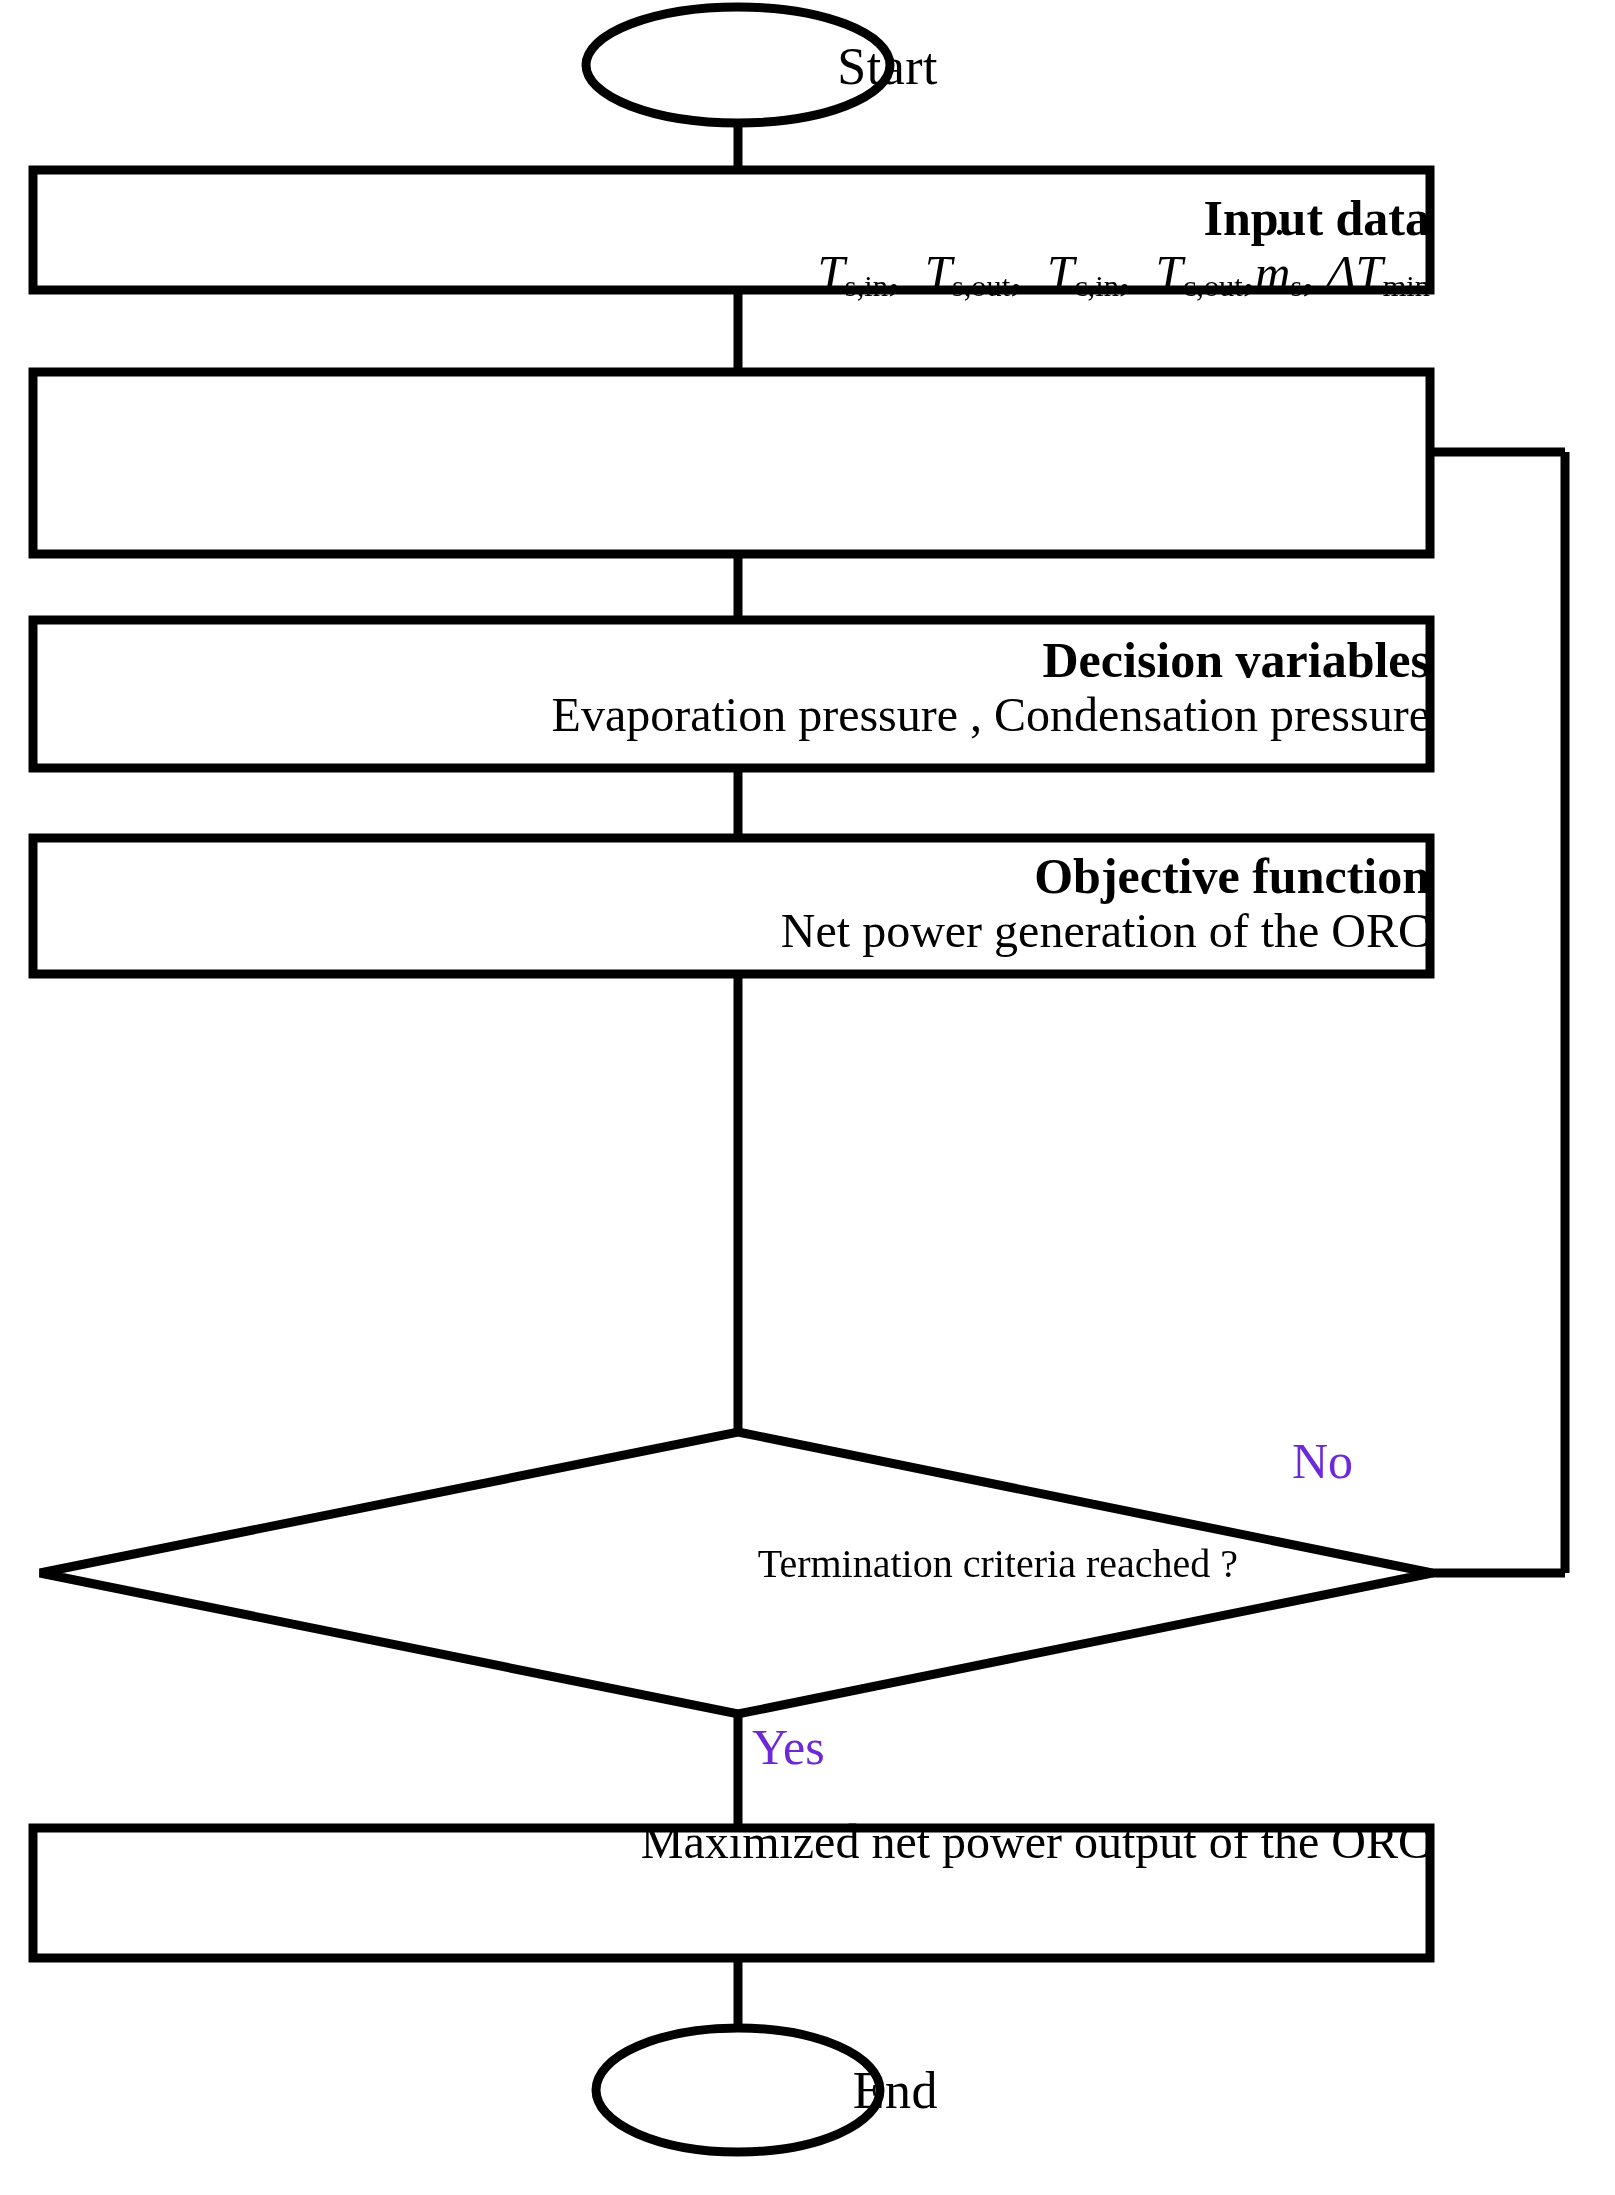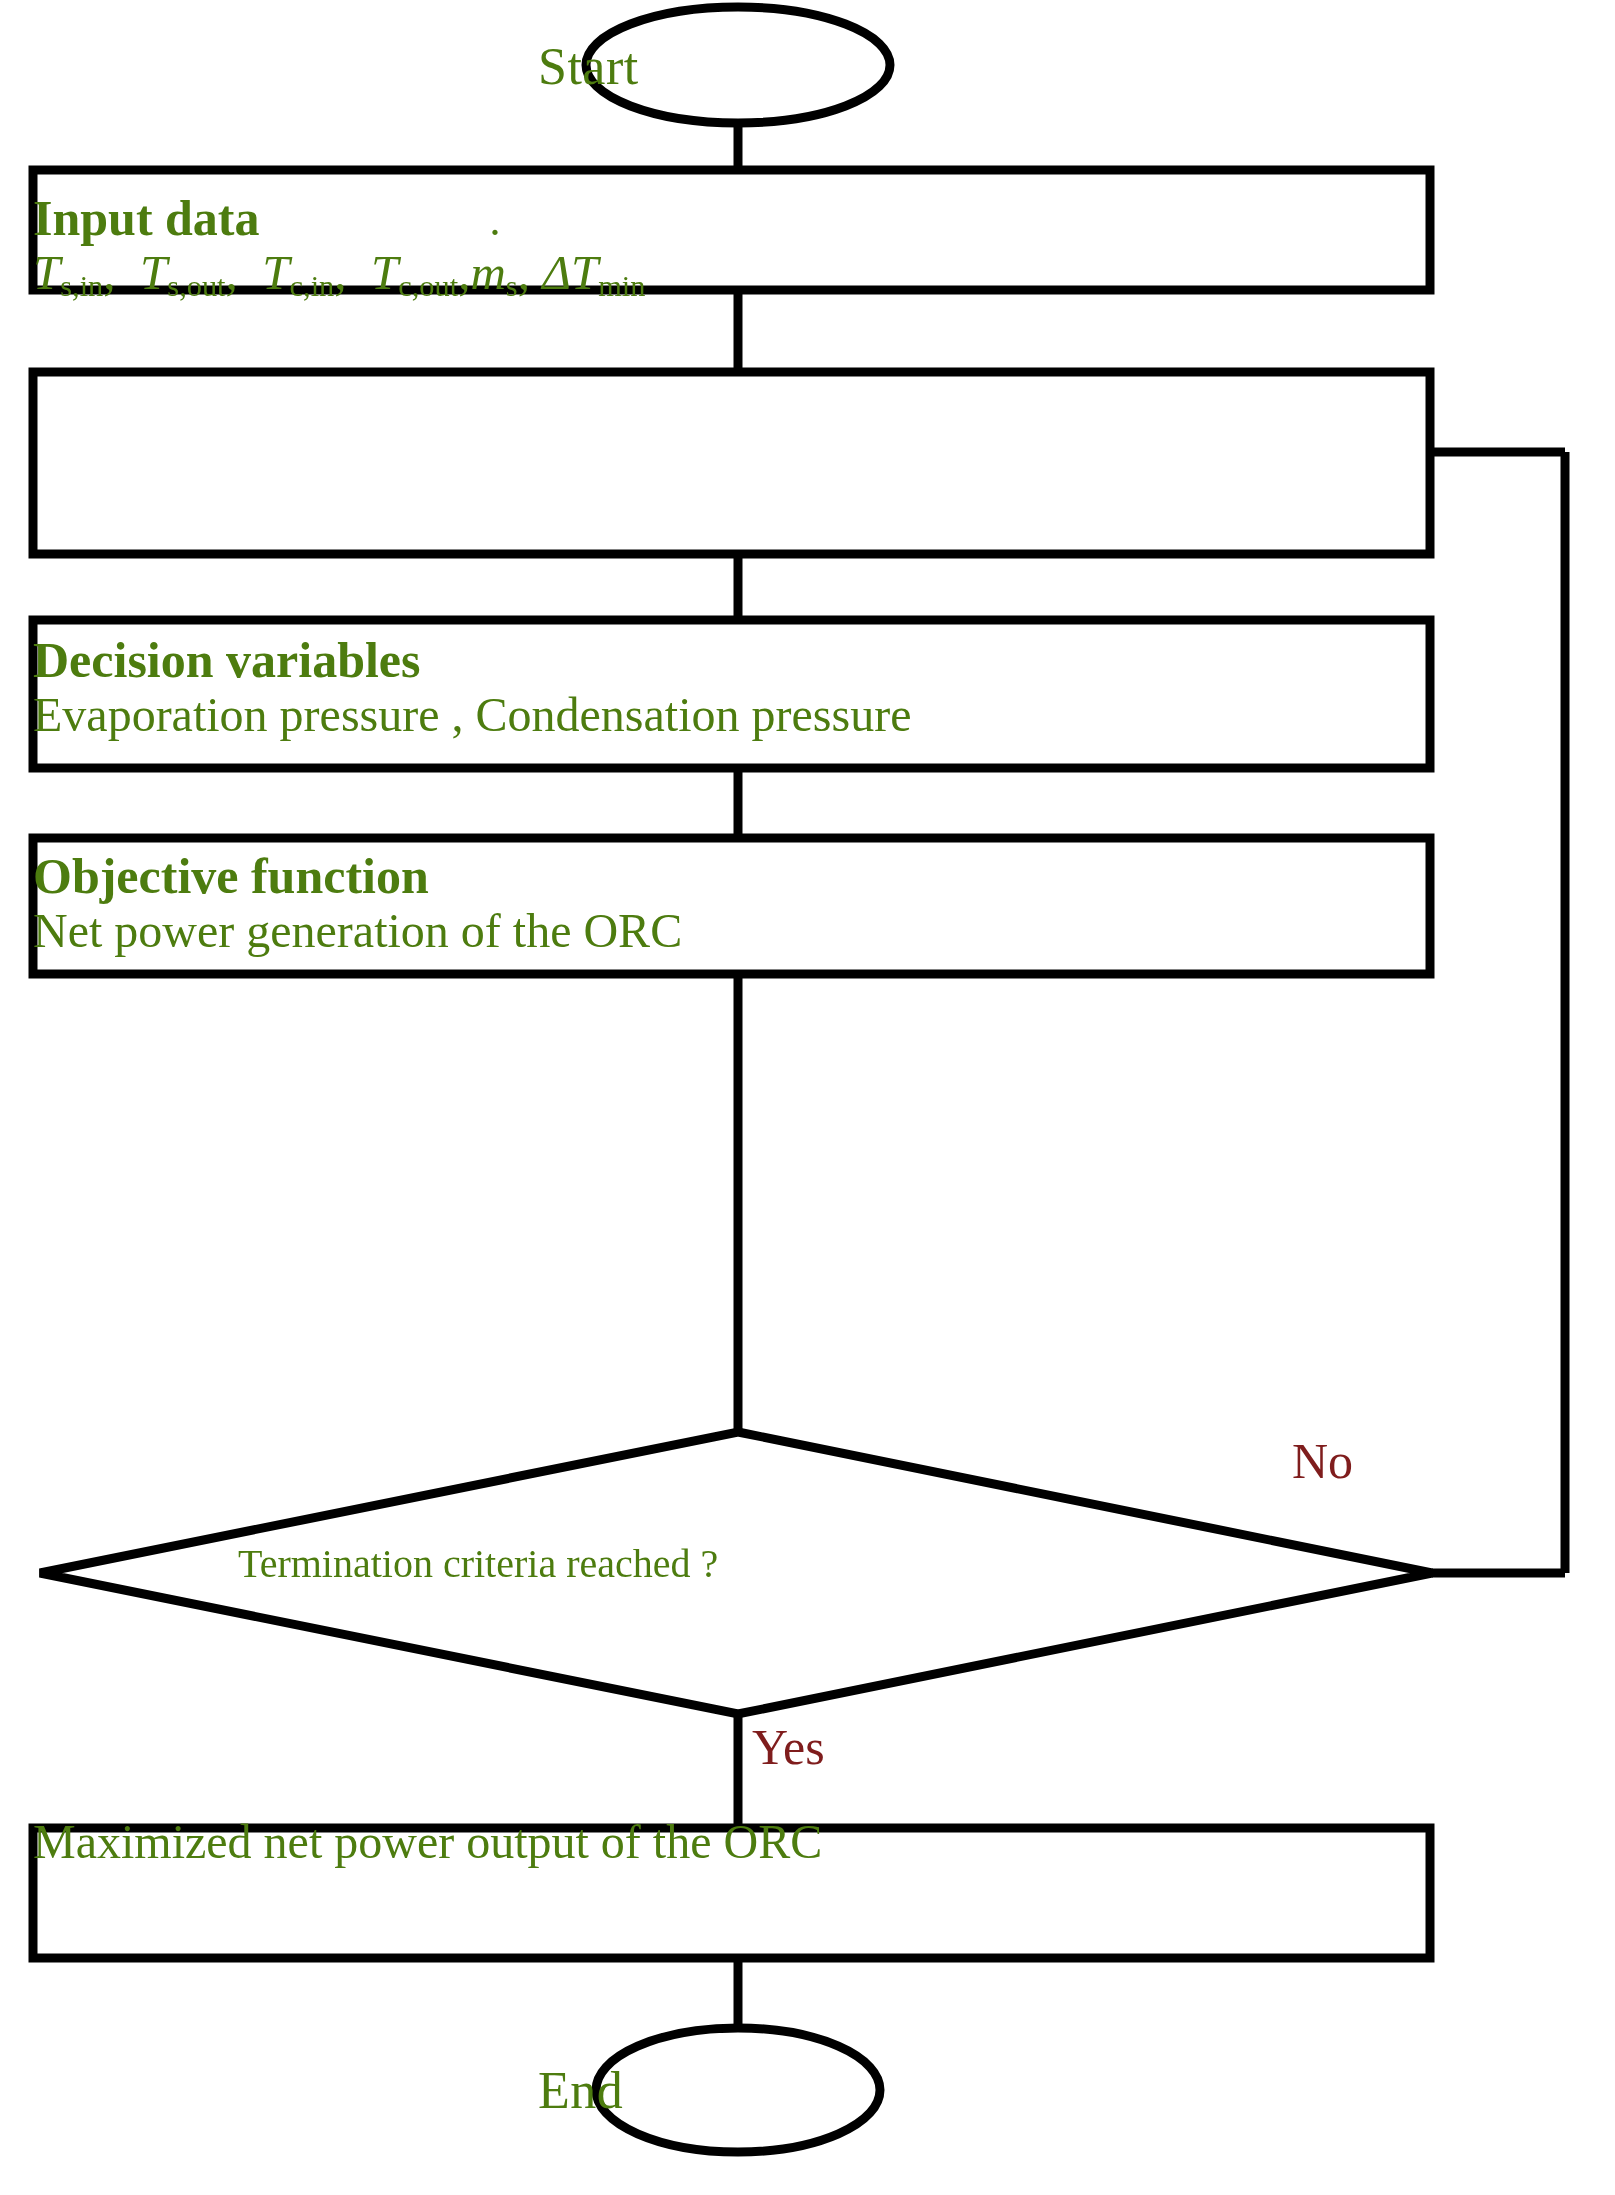"Start" .node-text { color: #4d7c0f -> #000000; text-align: left -> right }
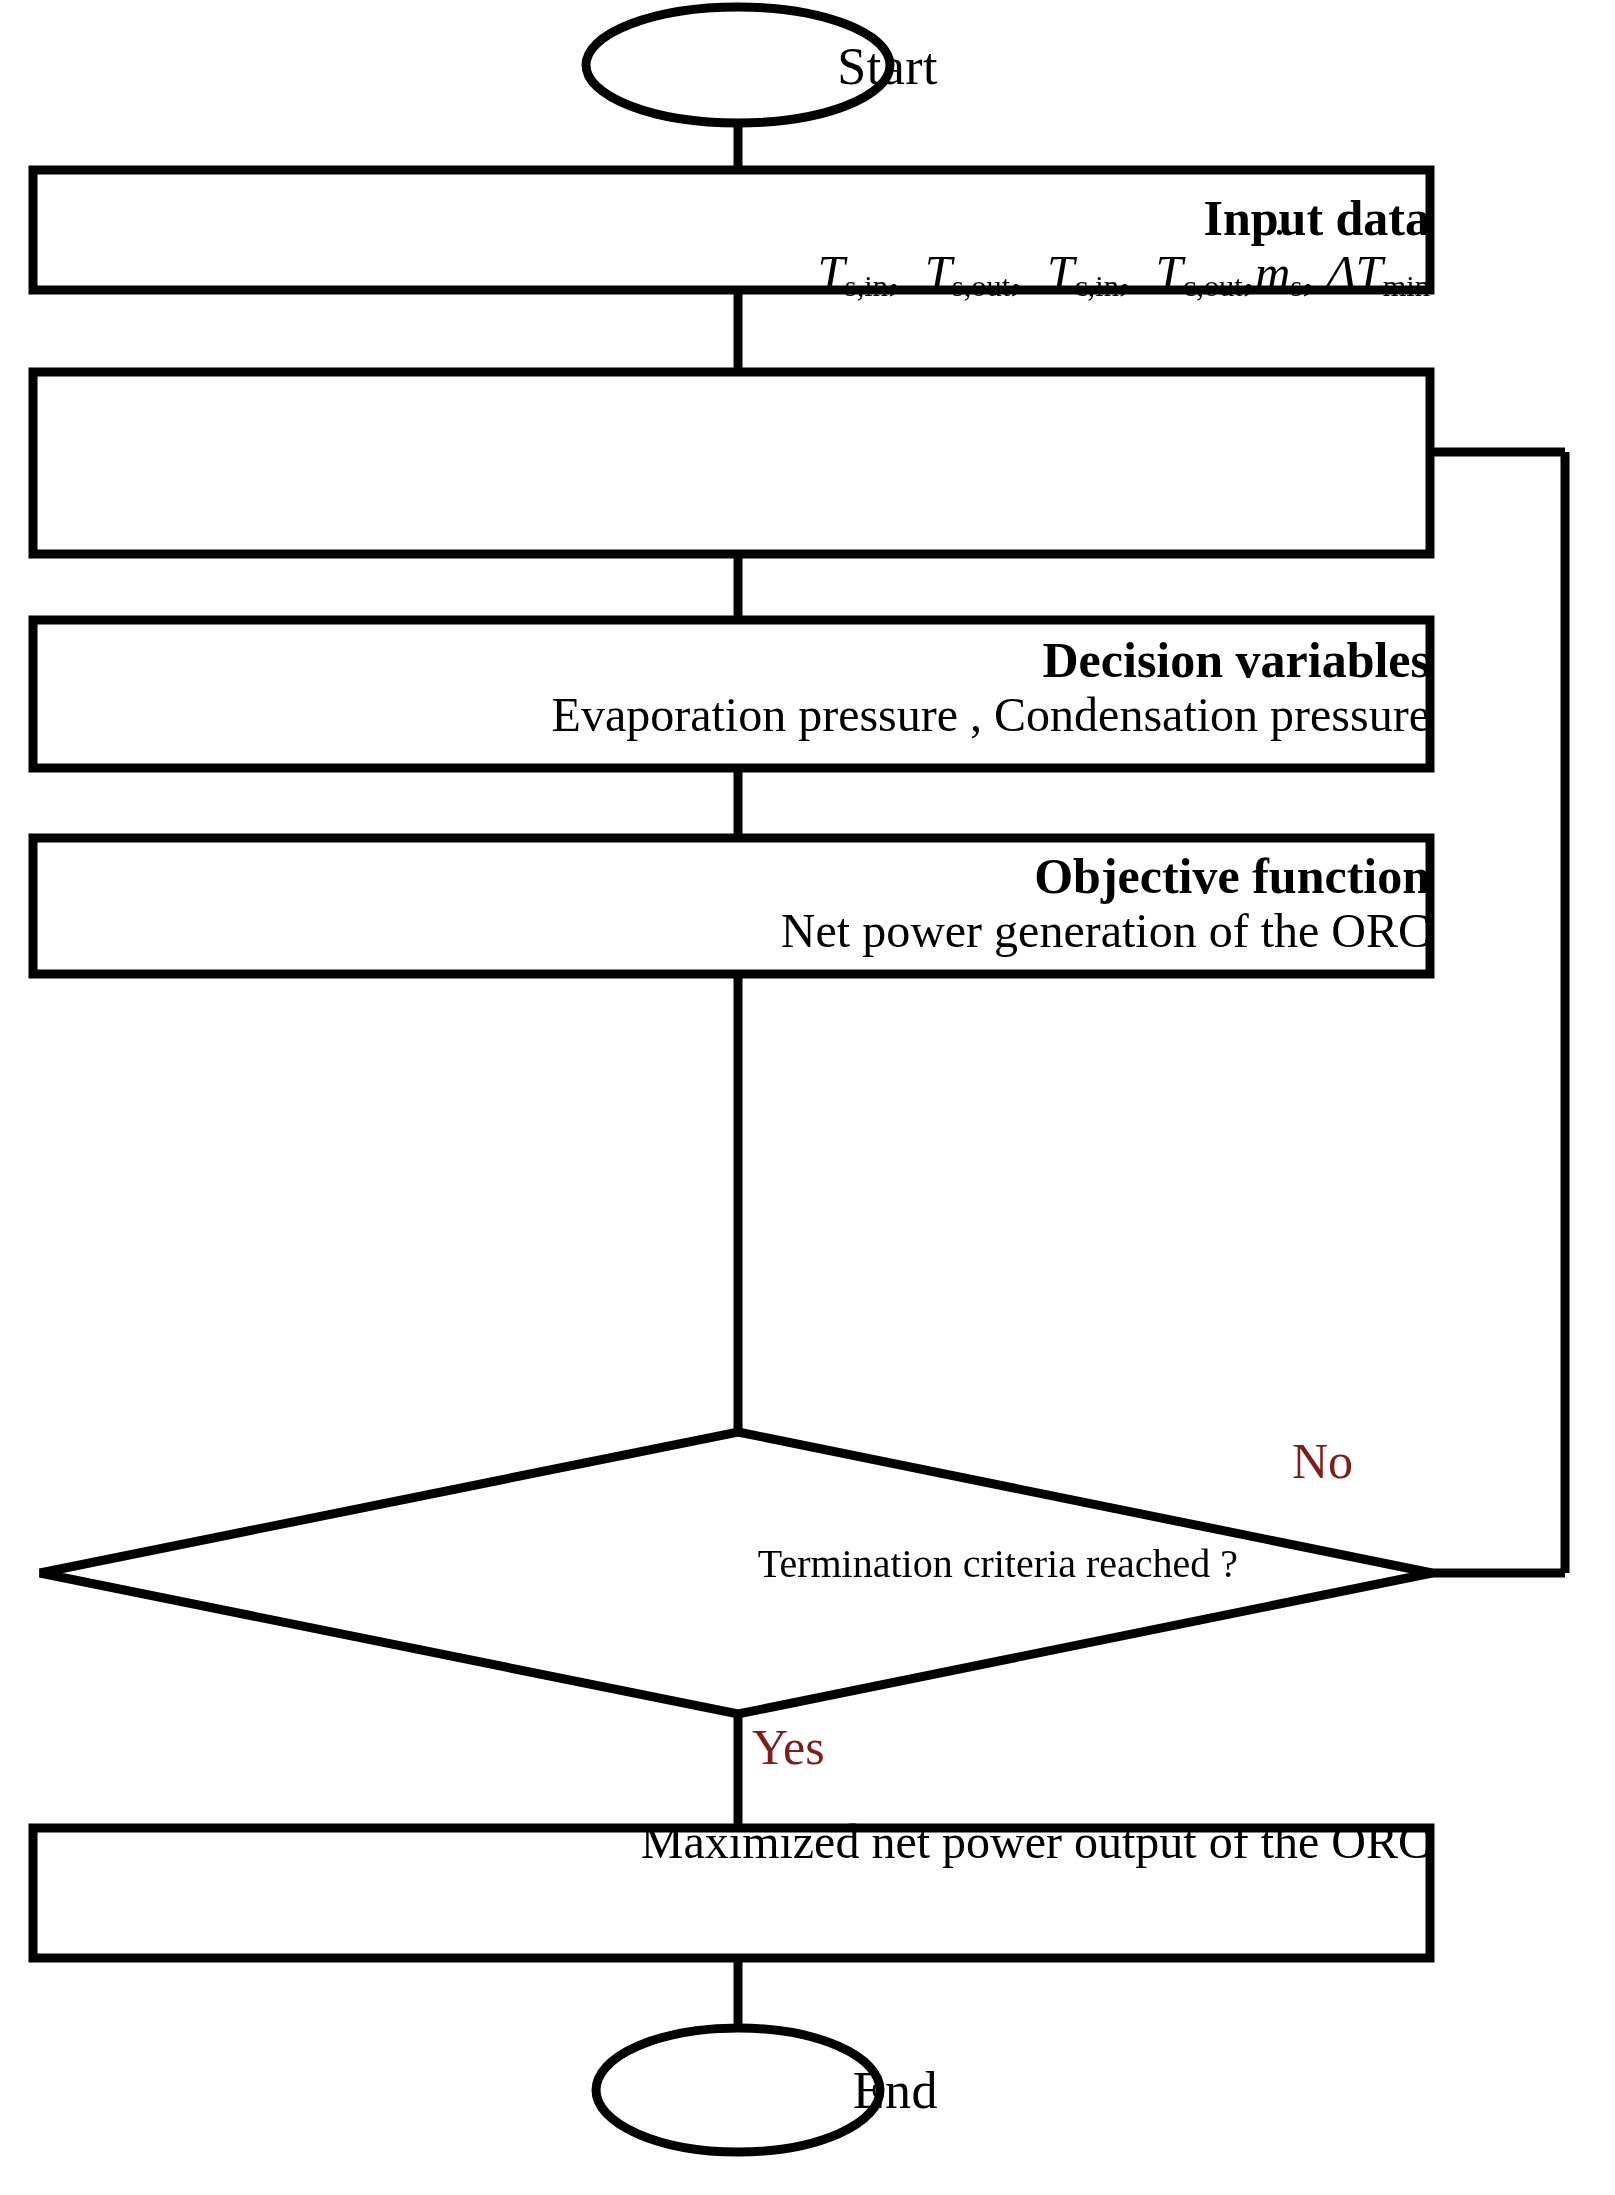"No" .edge-label { color: #7f1d1d -> #6d28d9 }
